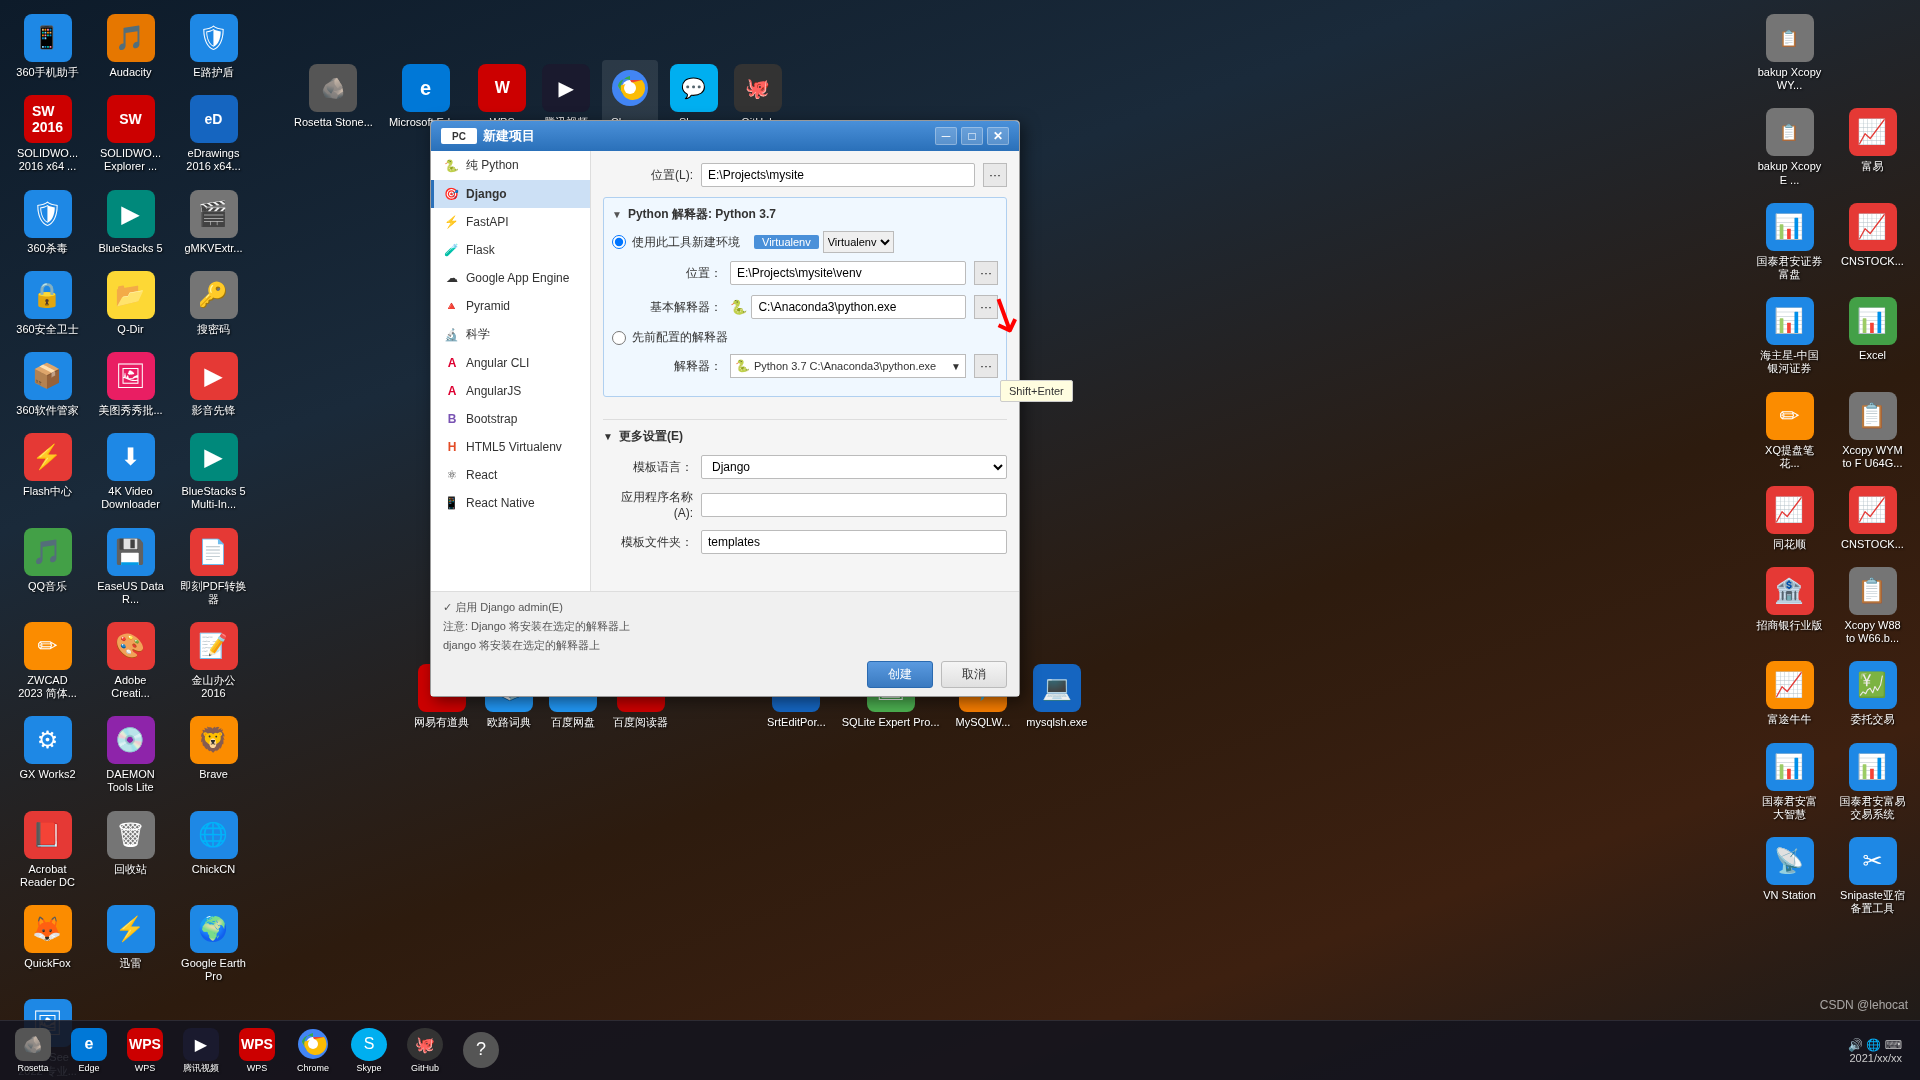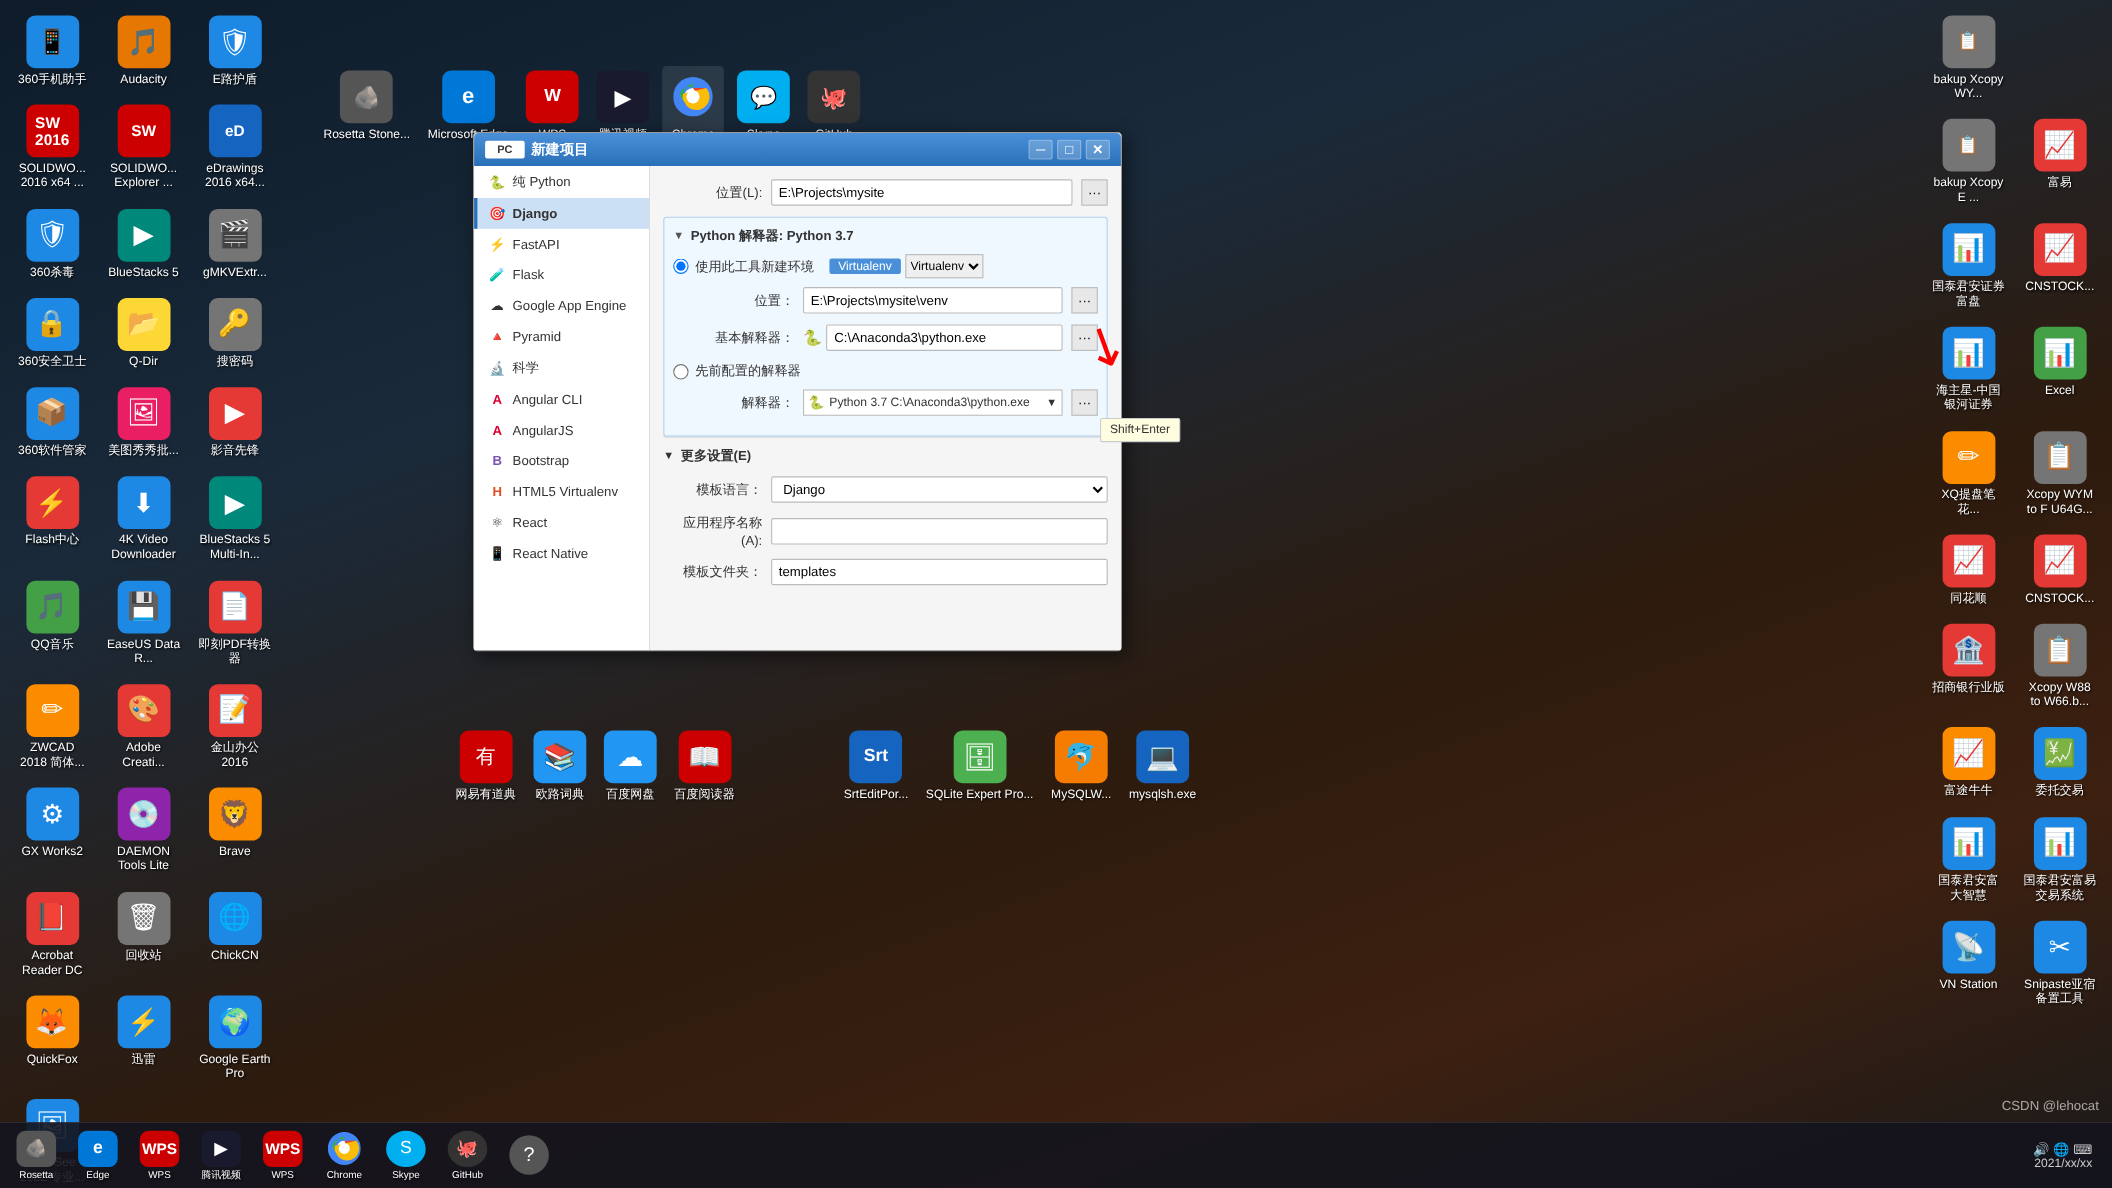"Python 解释器: Python 3.7" .interpreter-section { margin-bottom: 0 -> 22px }
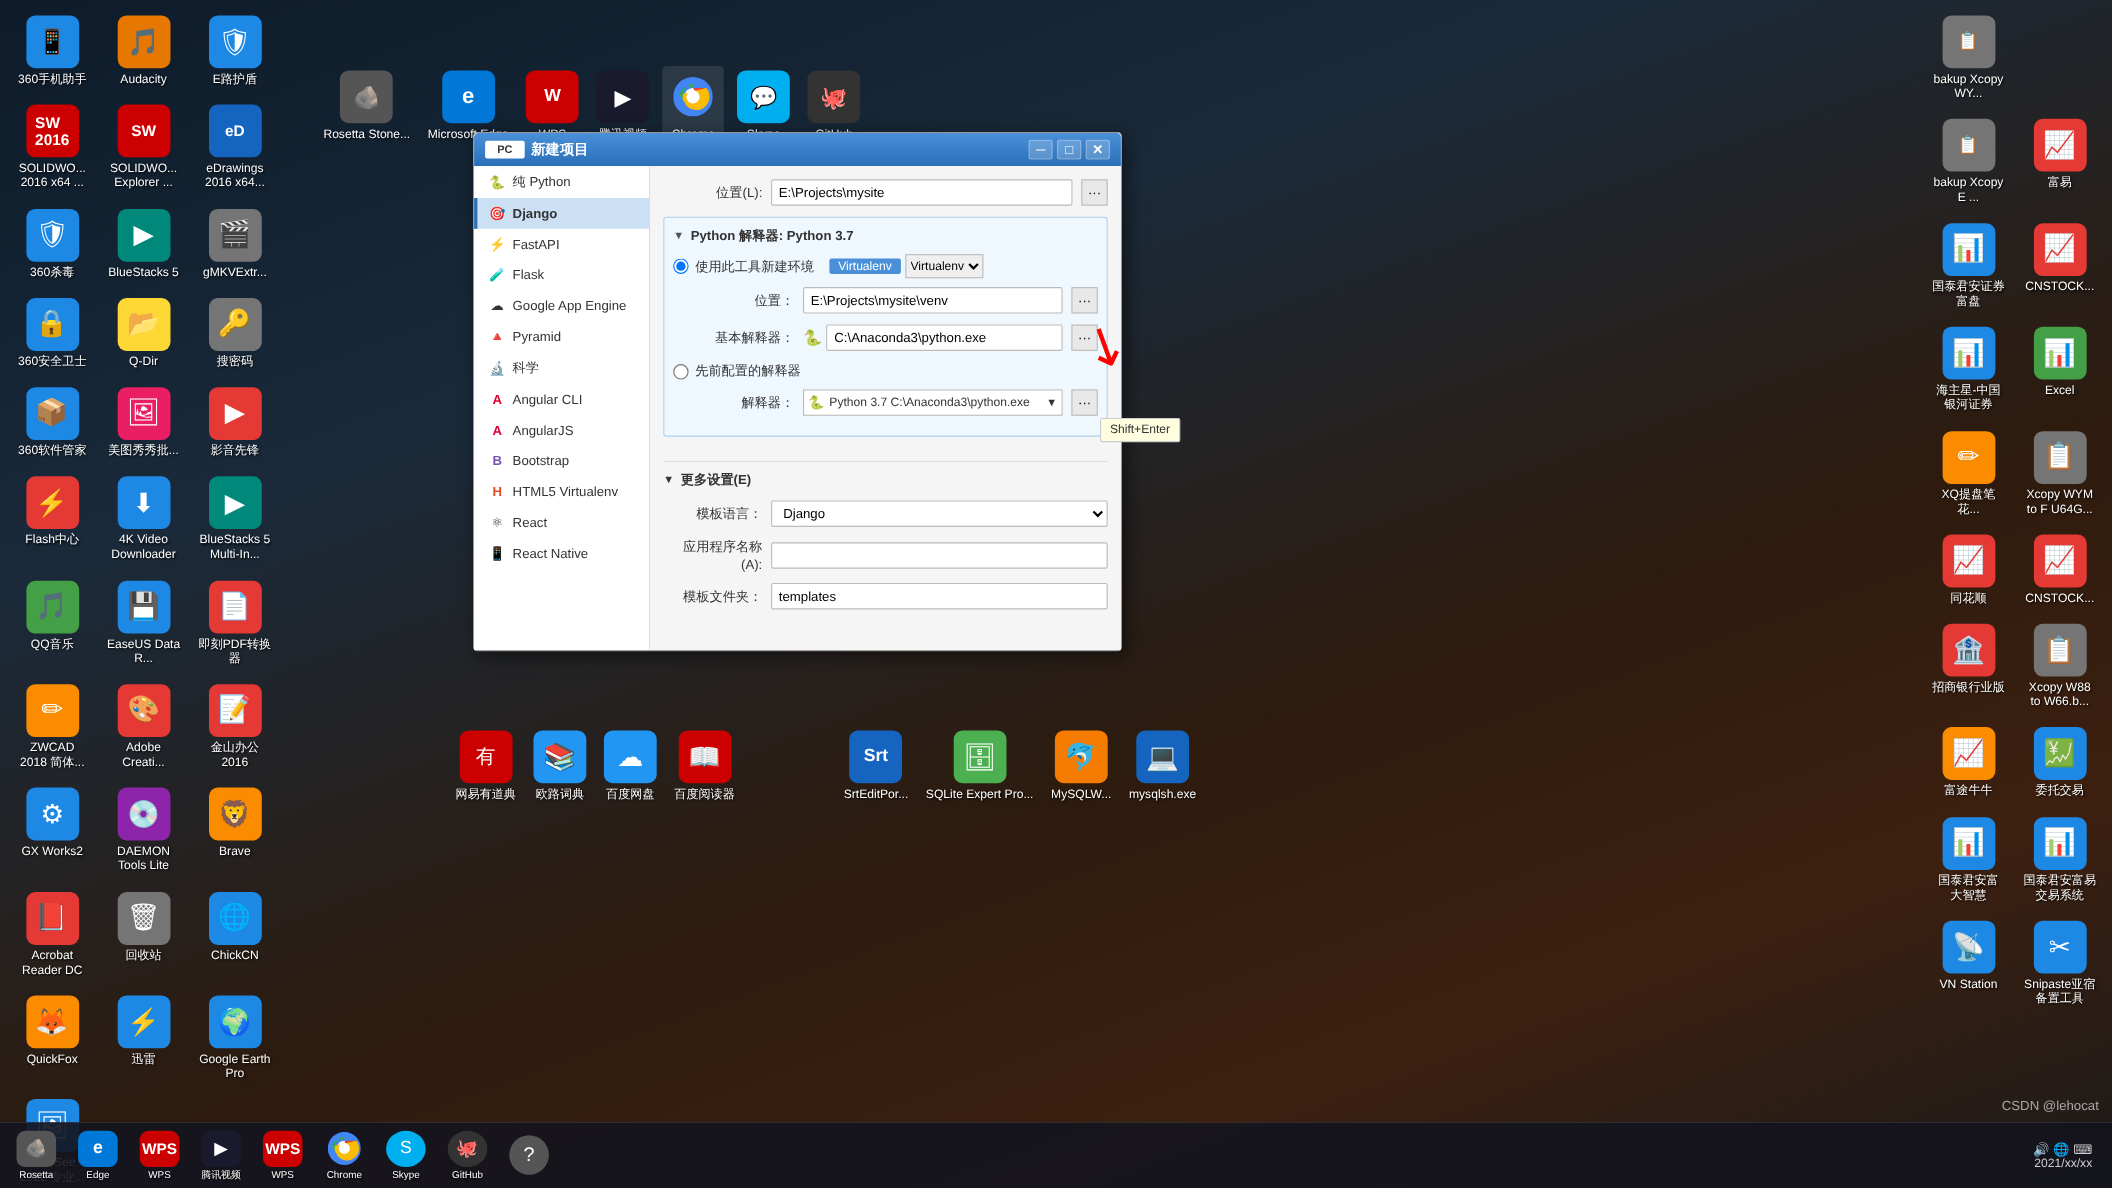"✓ 启用 Django admin(E)" div.dialog-footer { html: none -> <div> <div> <span>✓ 启用 Django admin(E)</span> </div> <div> <span>注意: Django 将安装在选定的解释器上</span> </div> <div> <span>django 将安装在选定的解释器上</span> </div> <div> <button>创建</button> <button>取消</button> </div> </div> }
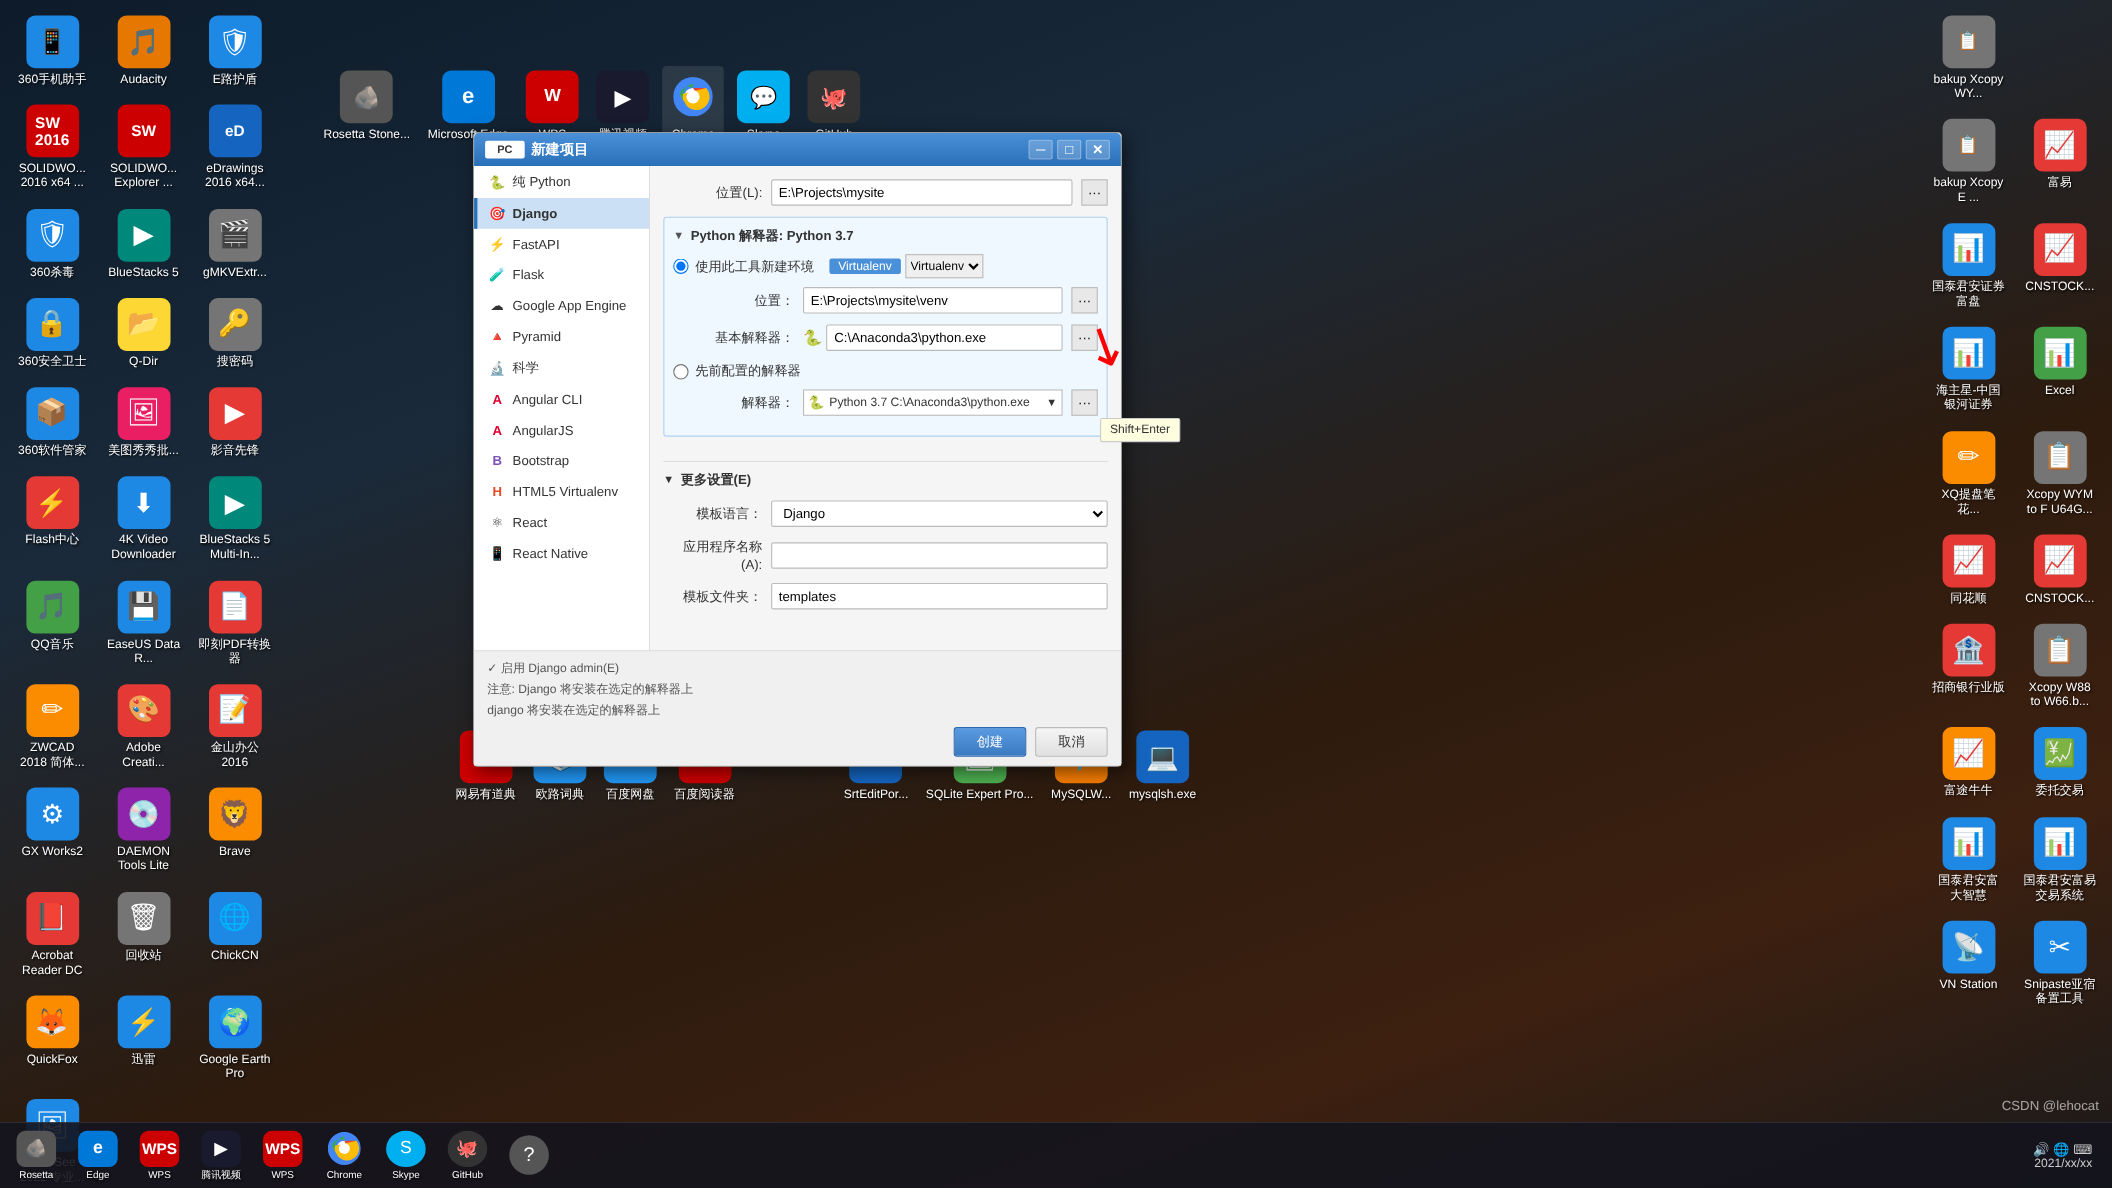"ZWCAD 2018 简体..." span.icon-label { text: 2018 -> 2023 }
